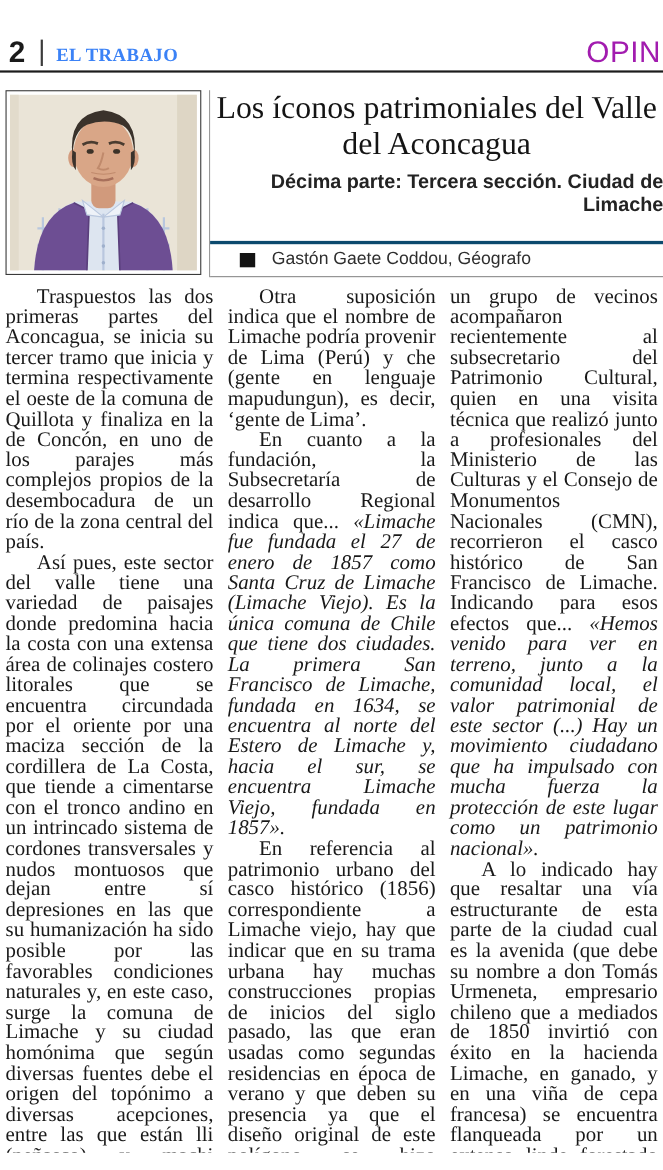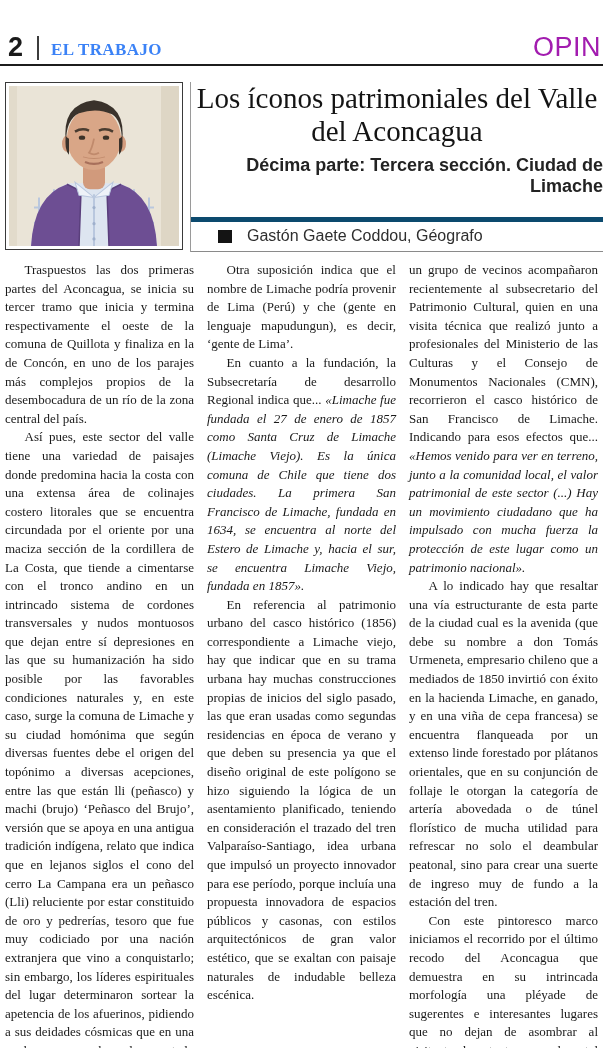"Gastón Gaete Coddou, Géografo" .byline-group { border-top: 5px solid #0c4a6e -> 3px solid #0c4a6e }
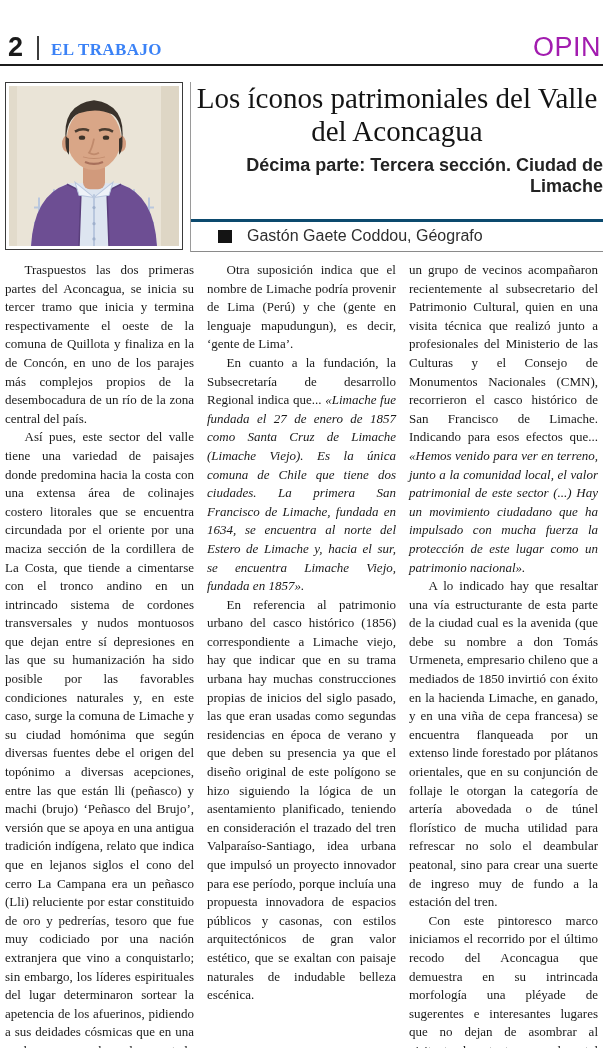"Traspuestos las dos primeras partes" .columns { font-size: 13px -> 19px }
